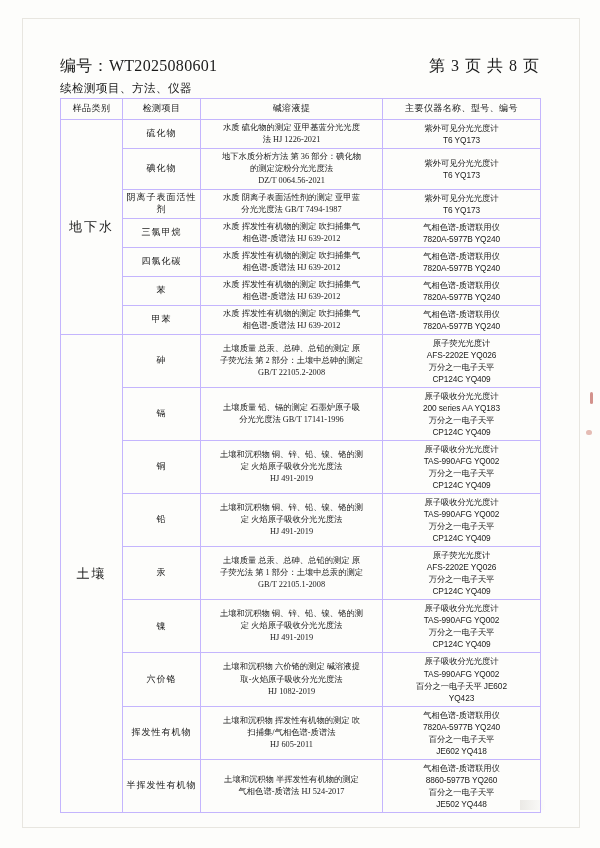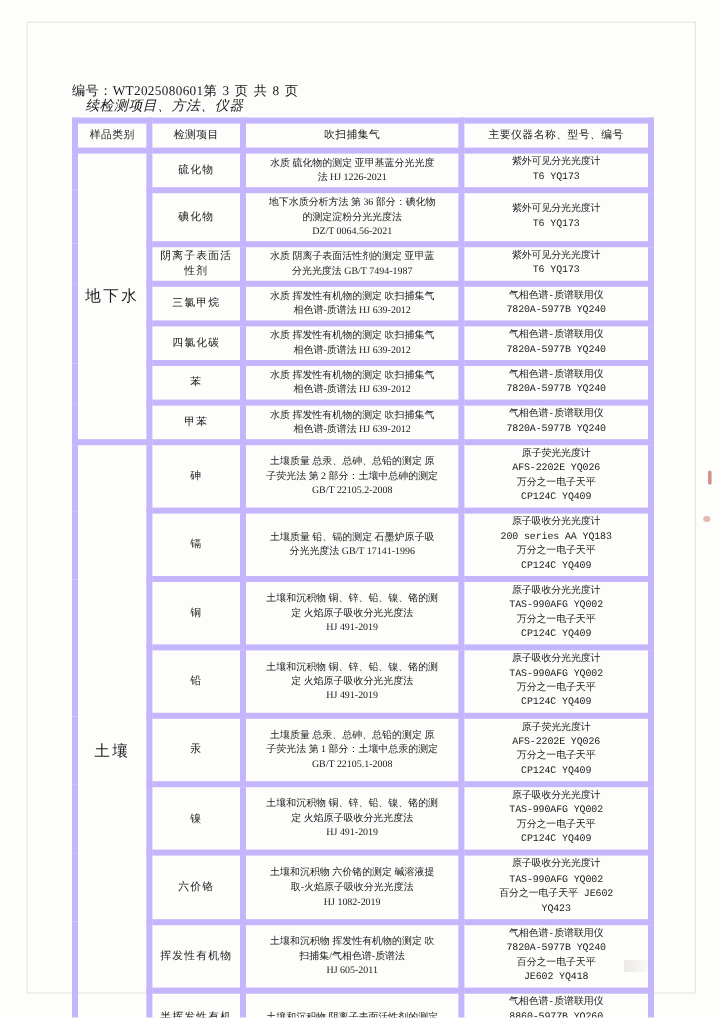"编号：WT2025080601" .header-row { font-size: 11px -> 16px; justify-content: none -> space-between; top: 68px -> 56px }
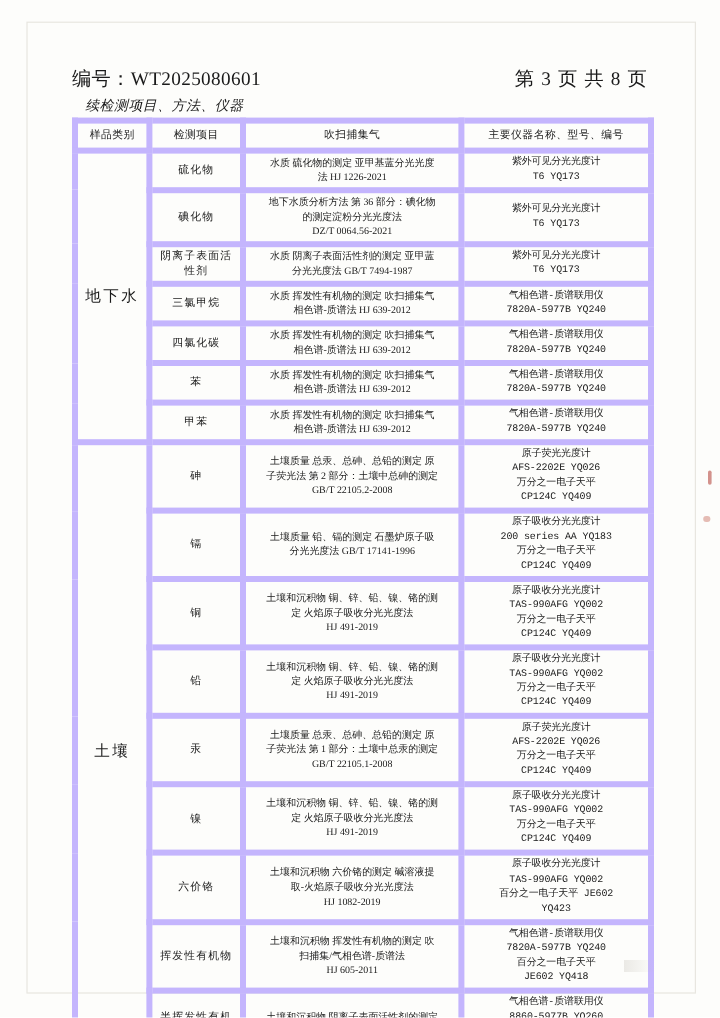"续检测项目、方法、仪器" .section-title { font-style: italic -> none; left: 71px -> 60px }
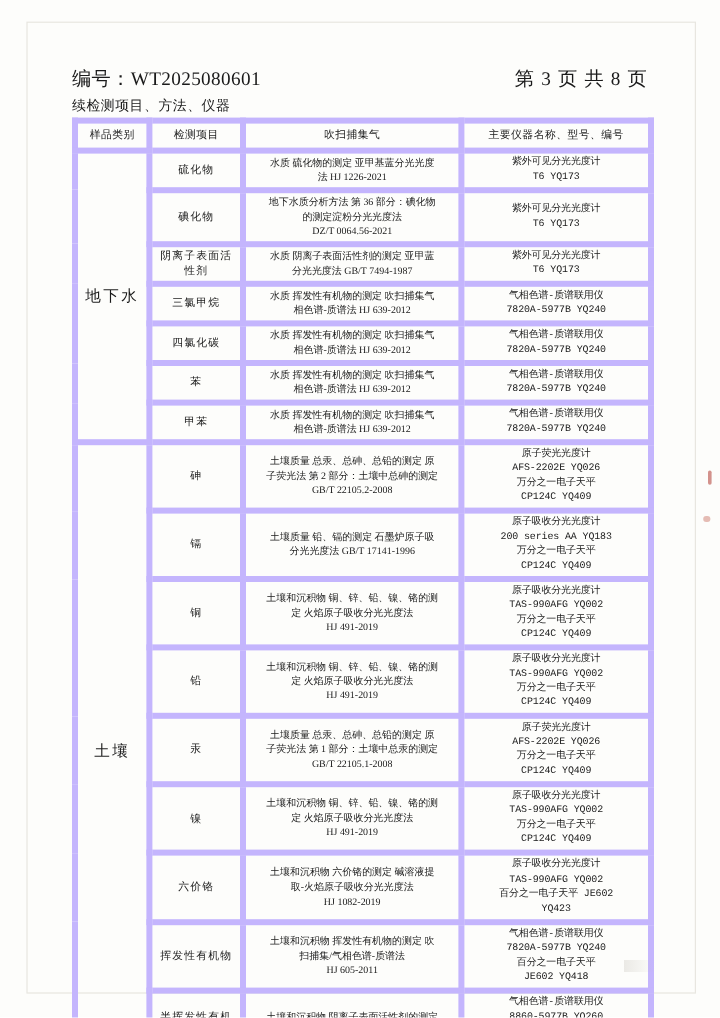"样品类别" table.main th, table.main td { border: 5px solid #c4b5fd -> 1px solid #c4b5fd }
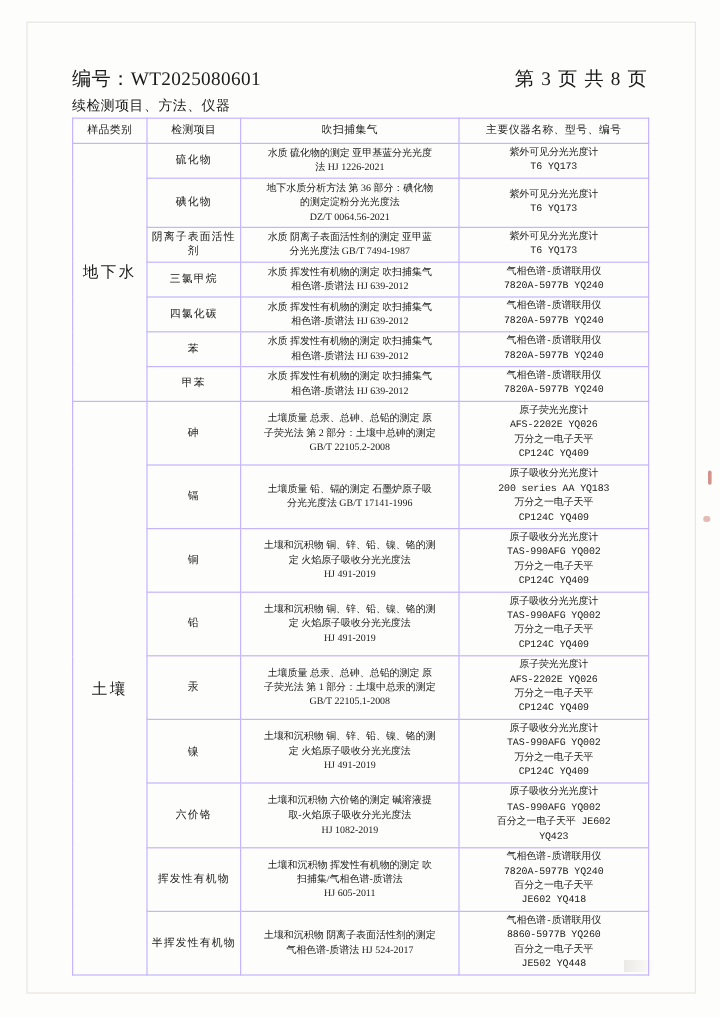"吹扫捕集气" th { text: 吹扫捕集气 -> 碱溶液提 }
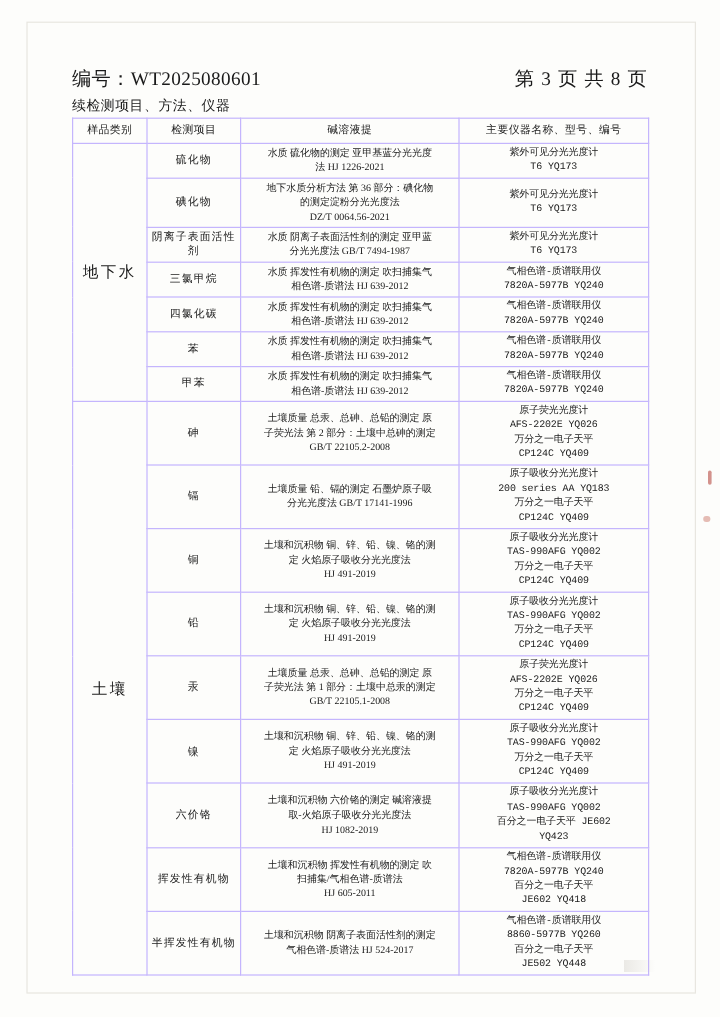"紫外可见分光光度计" td.instr { font-family: Liberation Mono, monospace -> Liberation Sans, sans-serif }
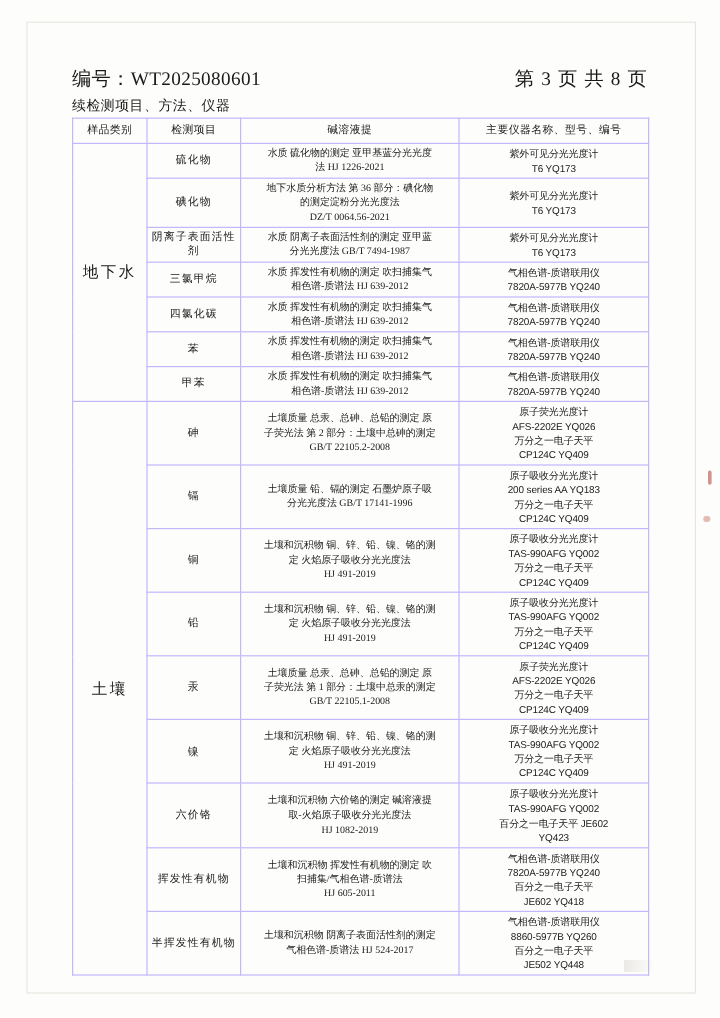"土壤和沉积物 阴离子表面活性剂的测定" span.ln { text: 阴离子表面活性剂 -> 半挥发性有机物 }
